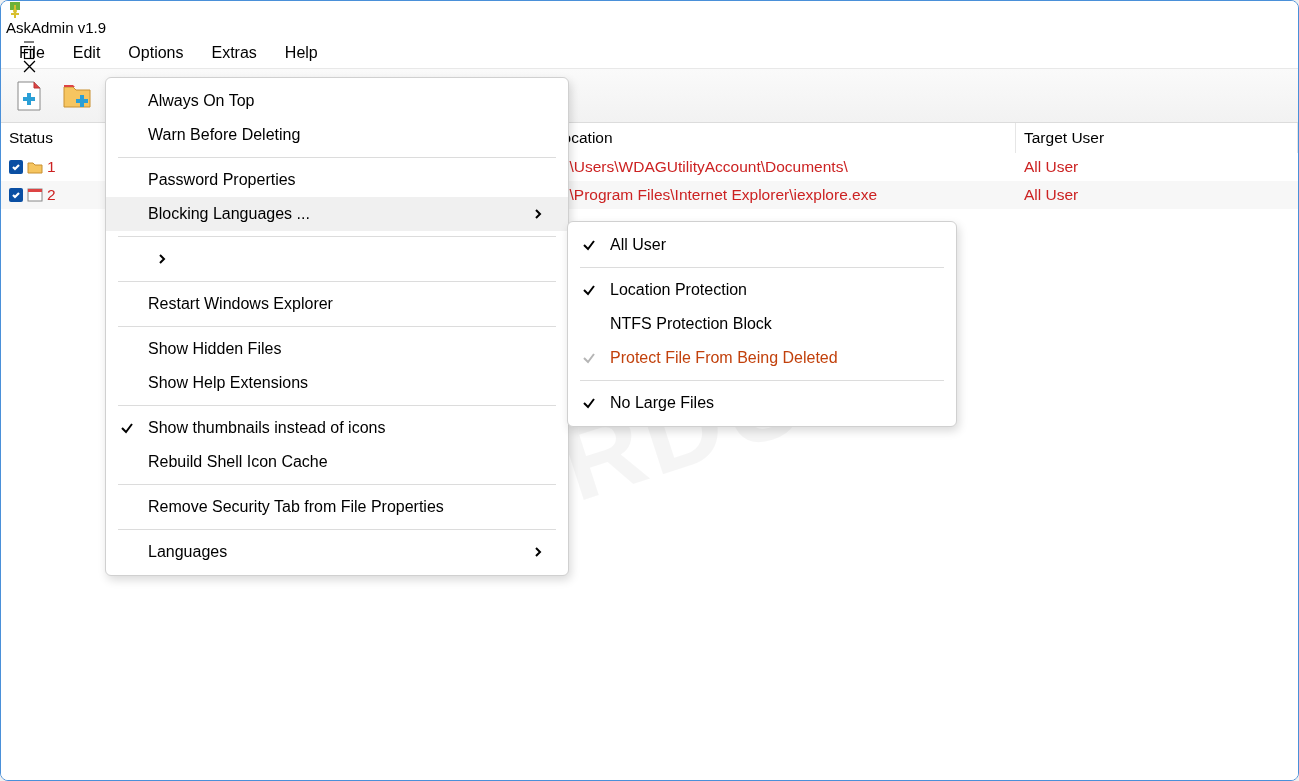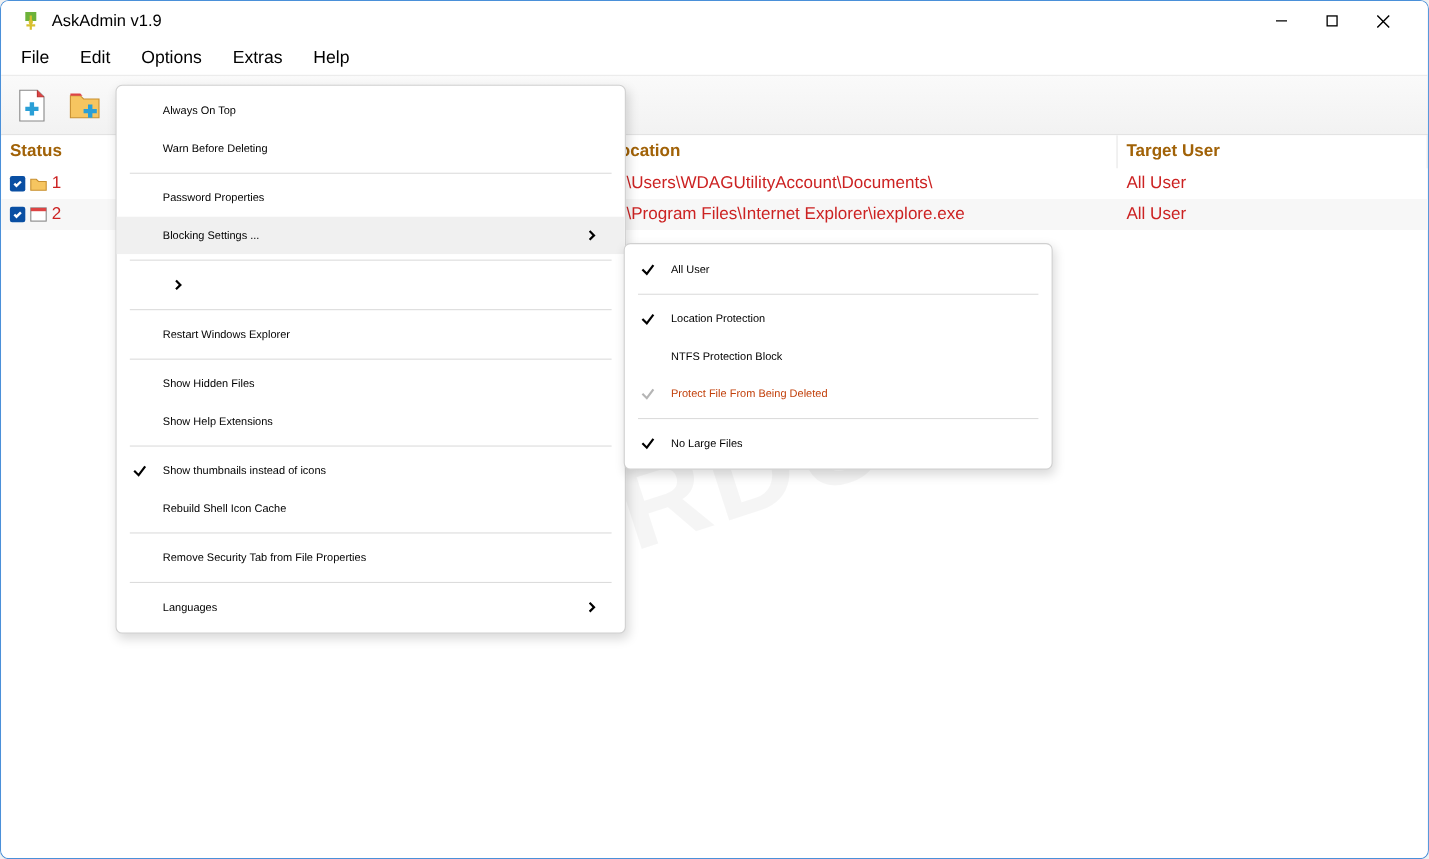"AskAdmin v1.9" .titlebar { align-items: center -> none; flex-direction: none -> column; padding: 0 18px -> 0 5px }
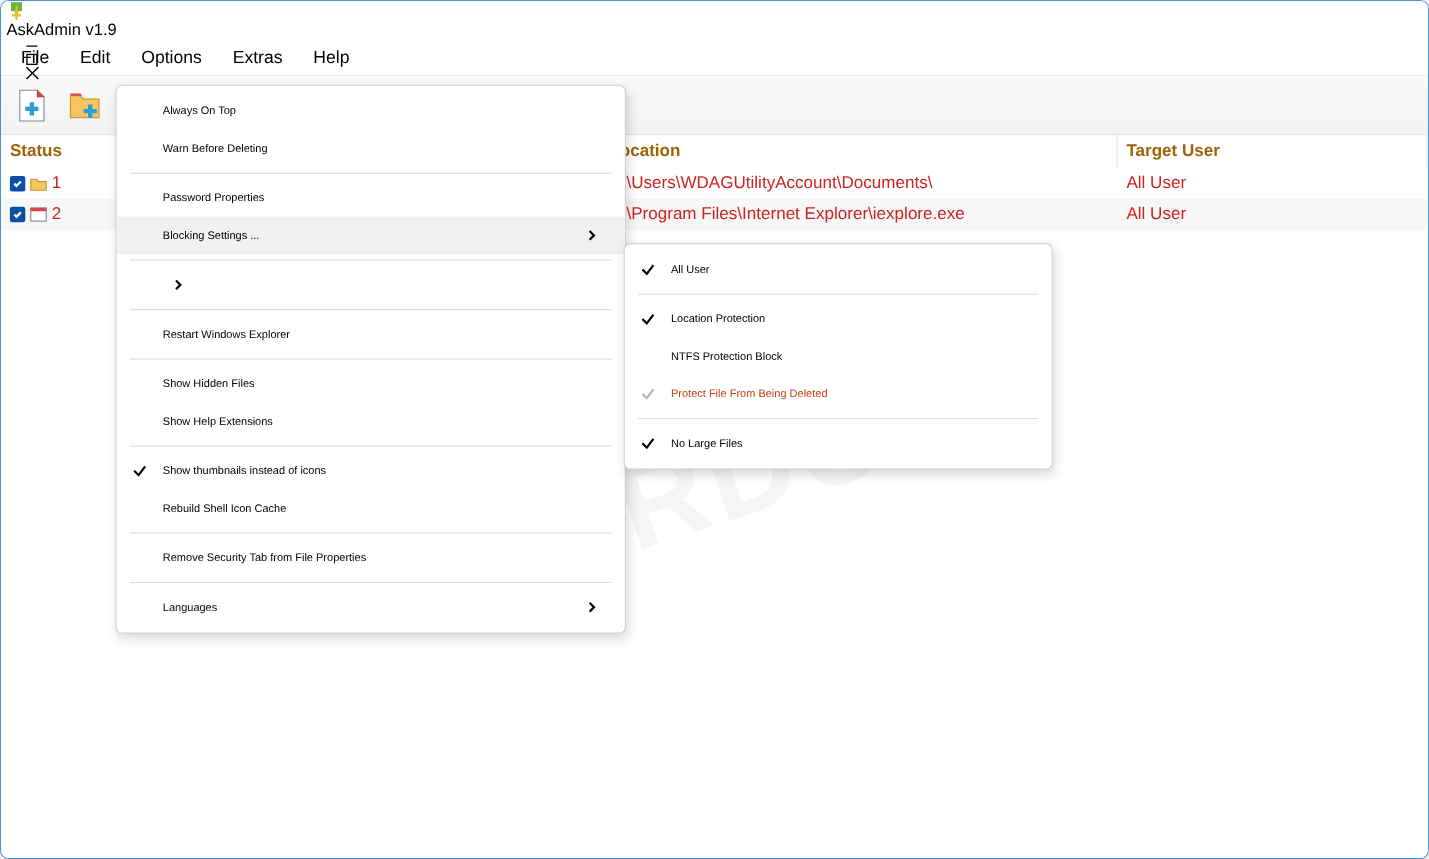"Always On Top" .dd-item { font-size: 10px -> 16px }
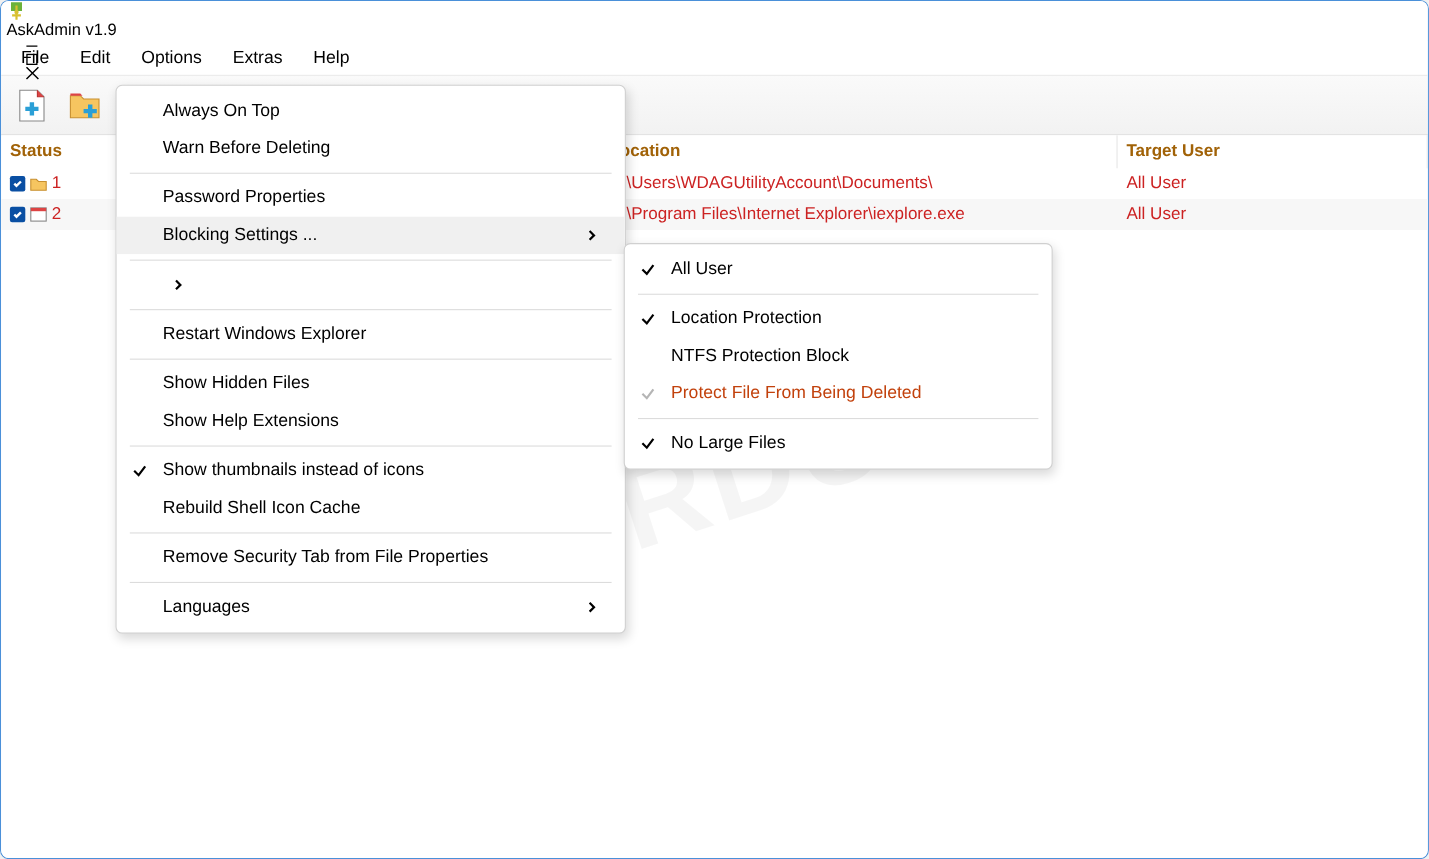"Status" .list-header { color: #a16207 -> #000000; font-weight: bold -> none }
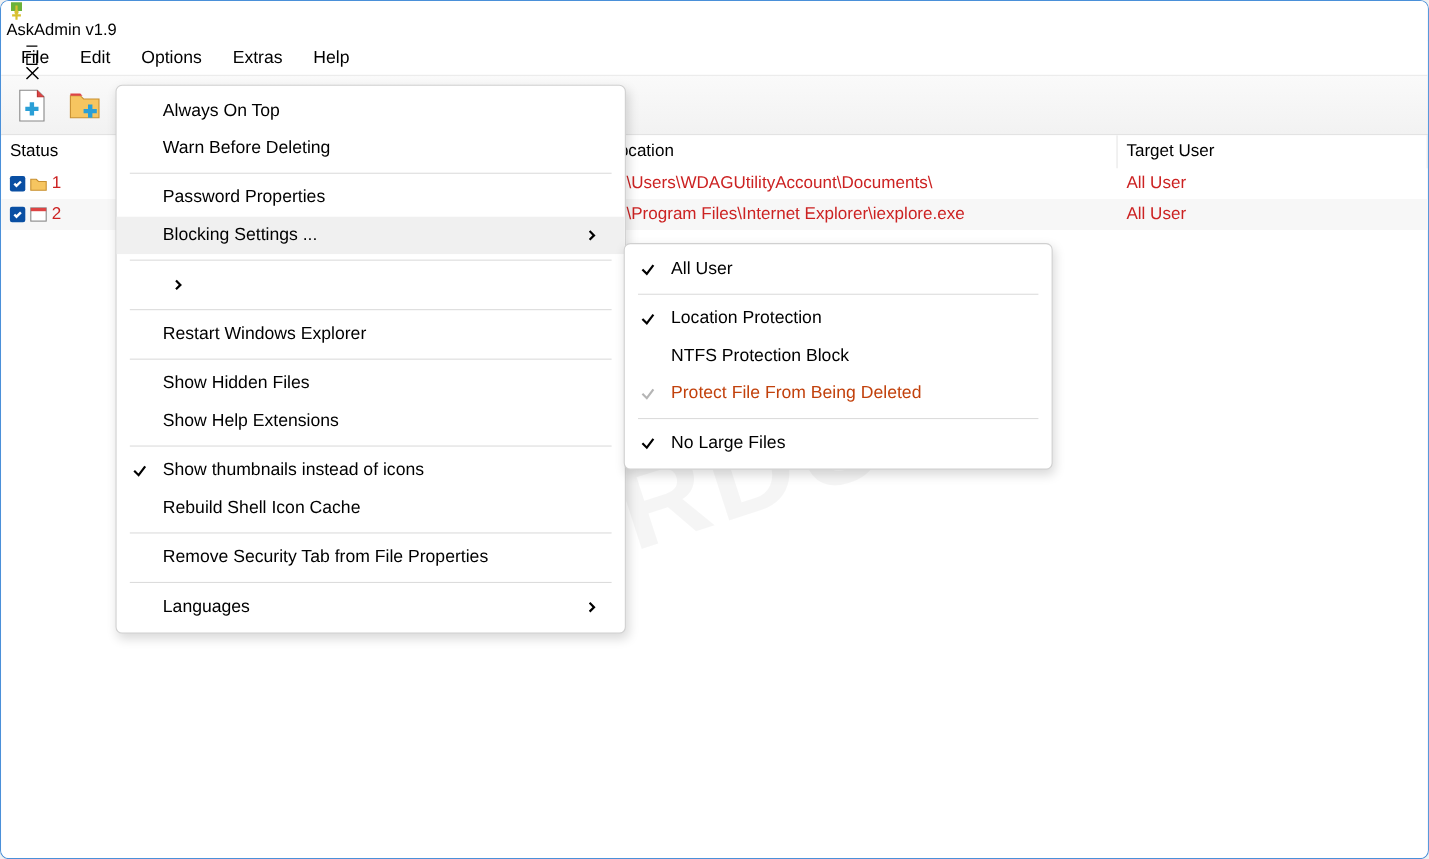"Blocking Settings ..." span.dd-label { text: Settings -> Languages }
